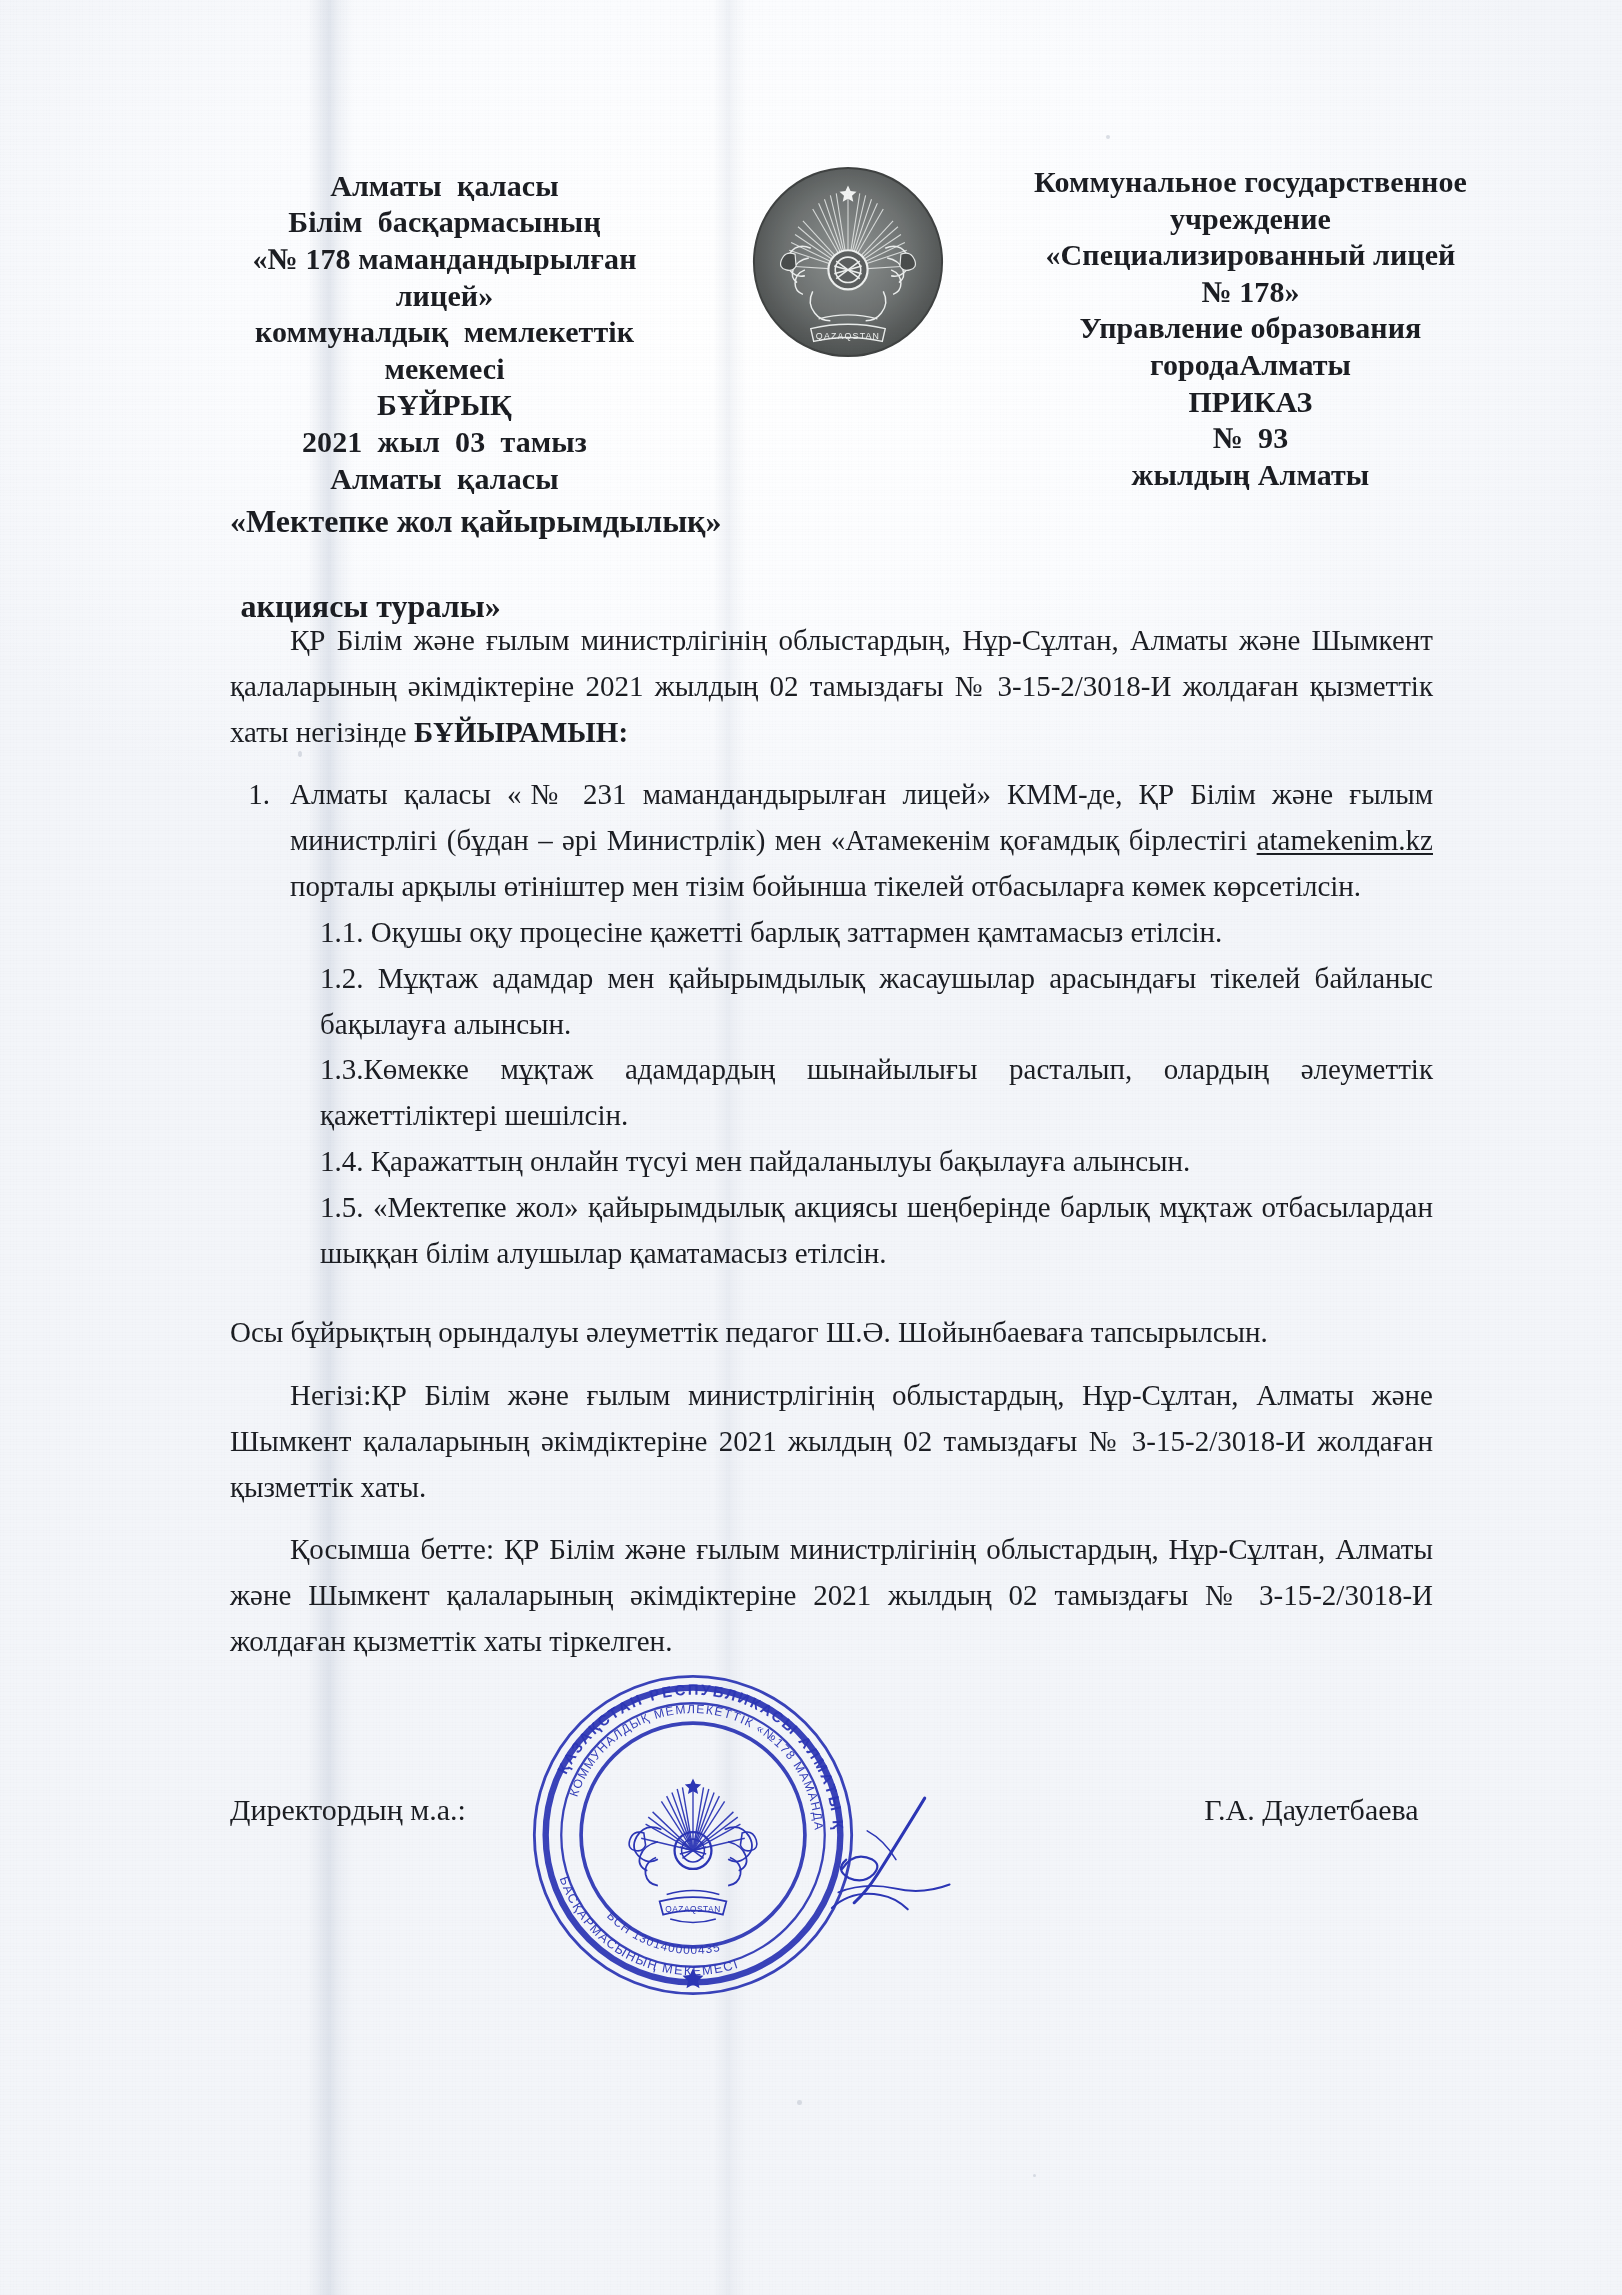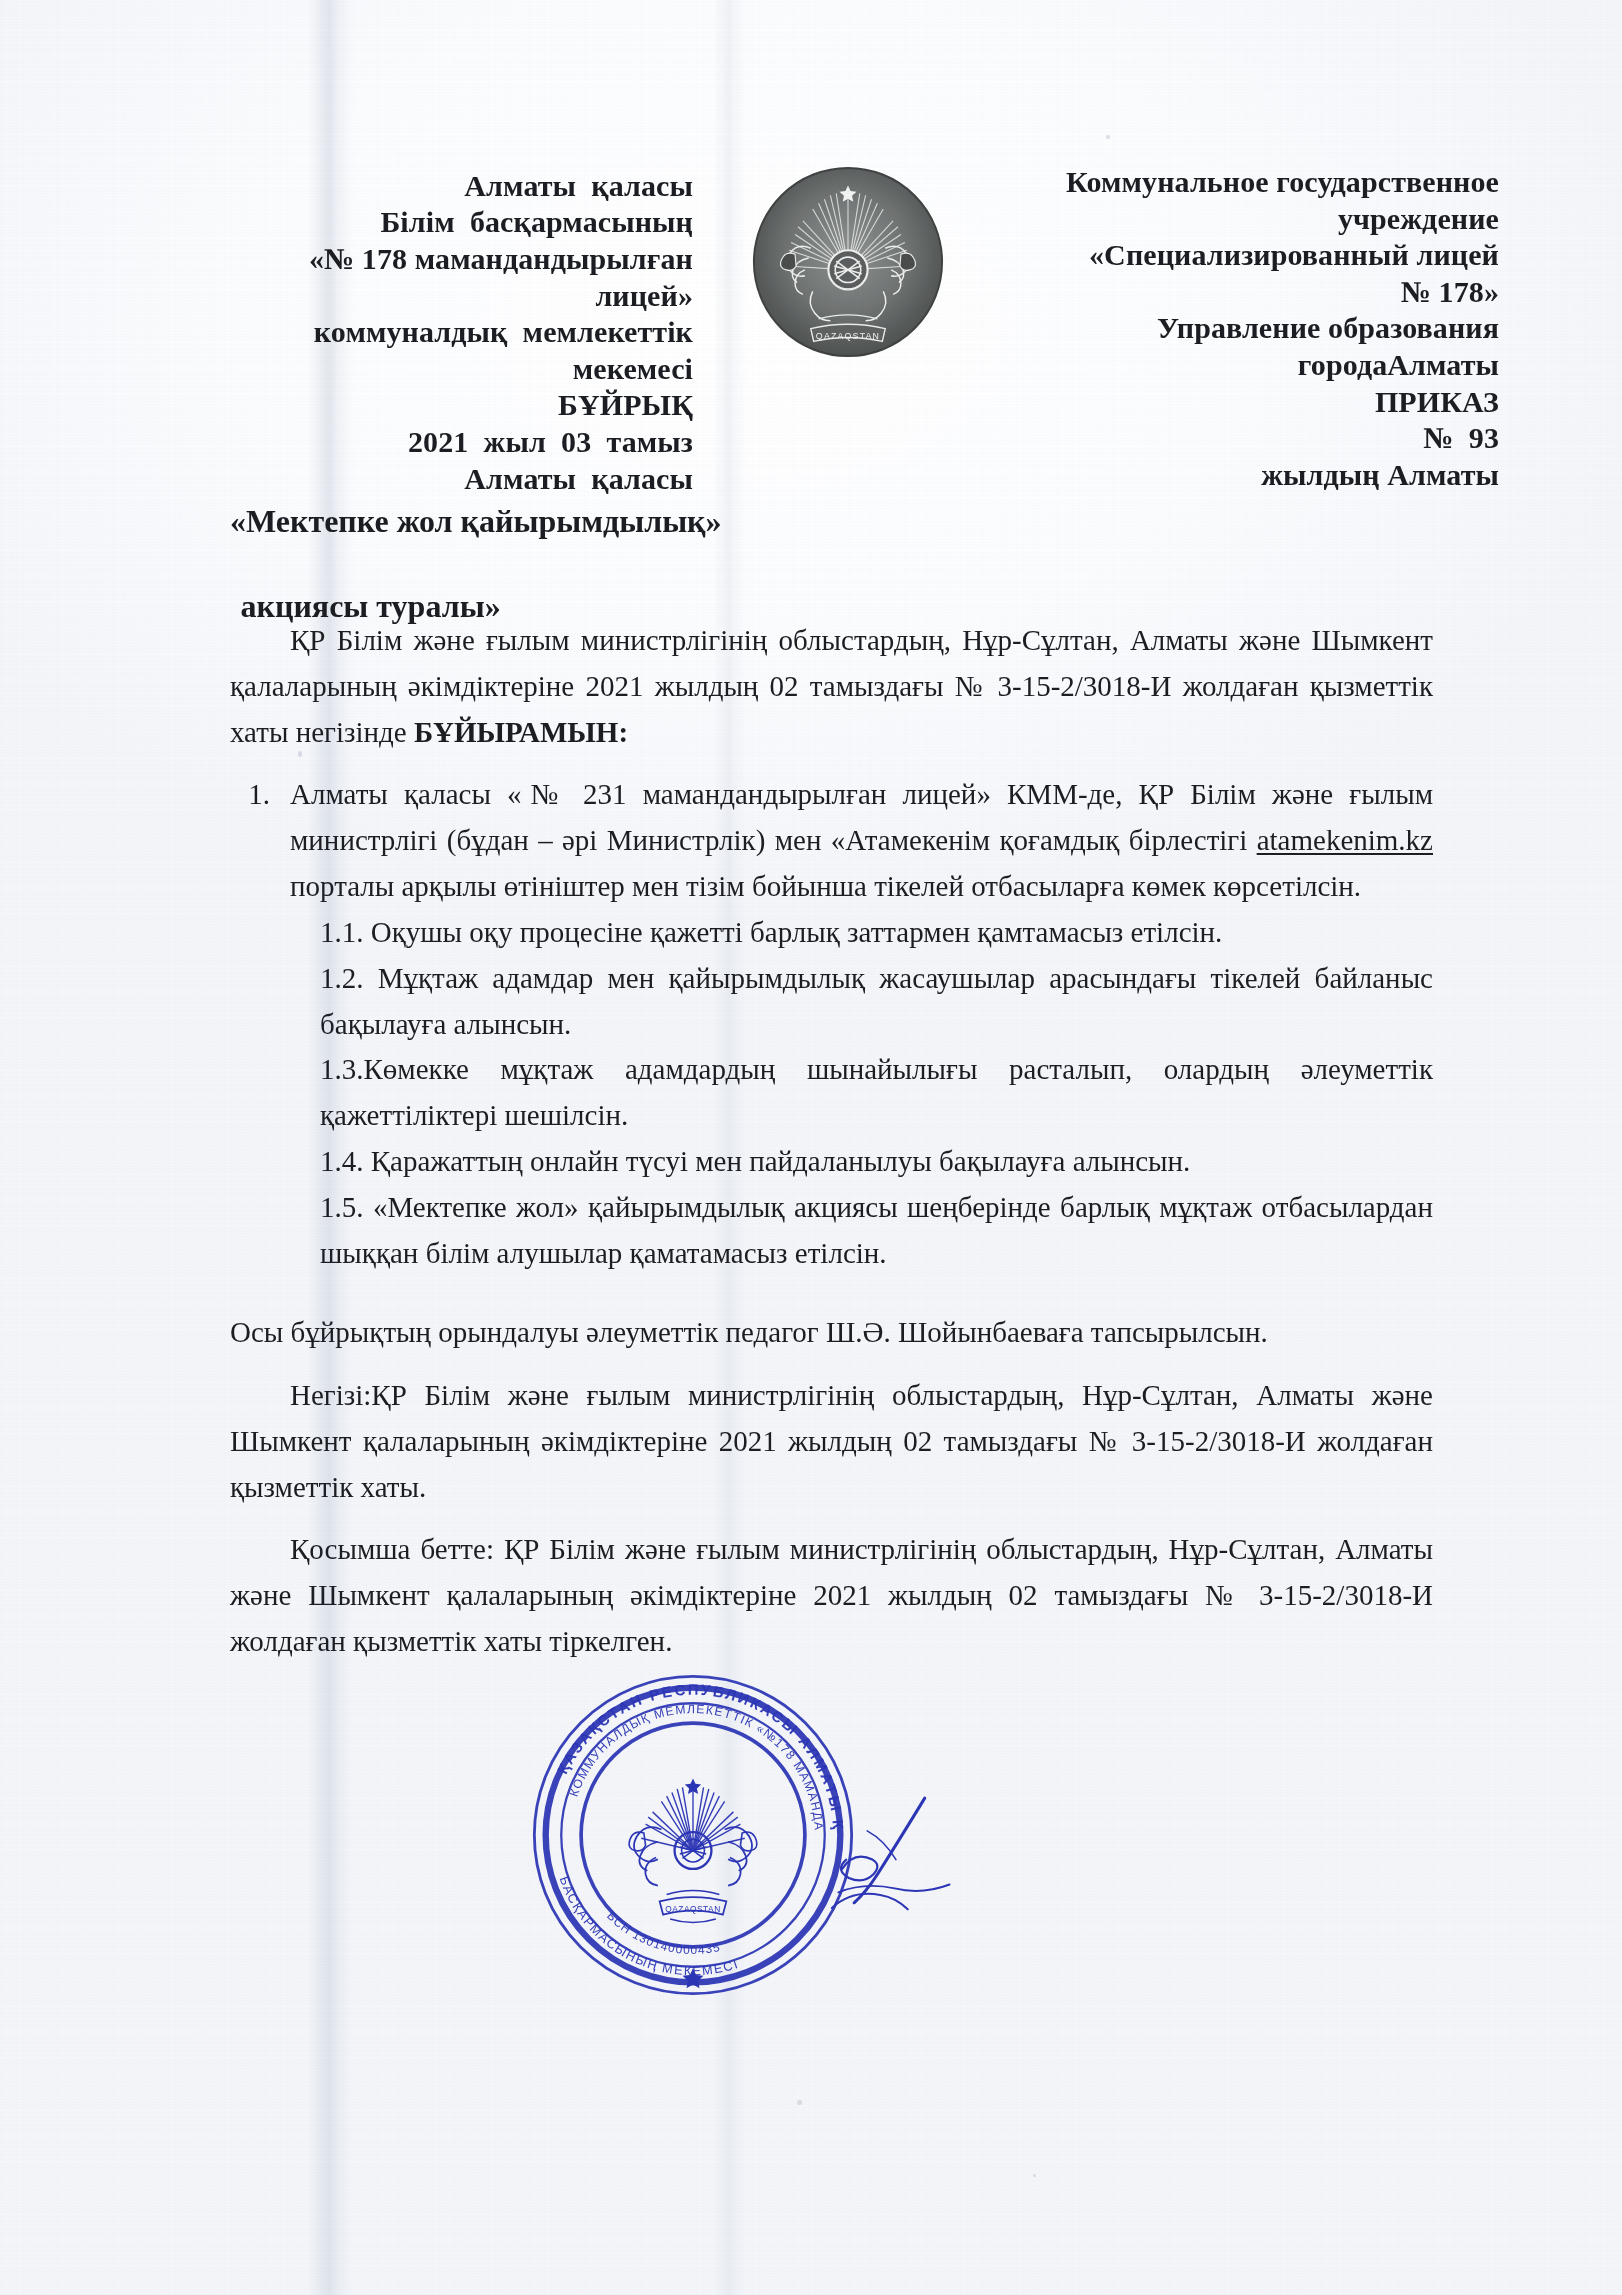"Алматы қаласы" .hdr-line { text-align: right -> none }
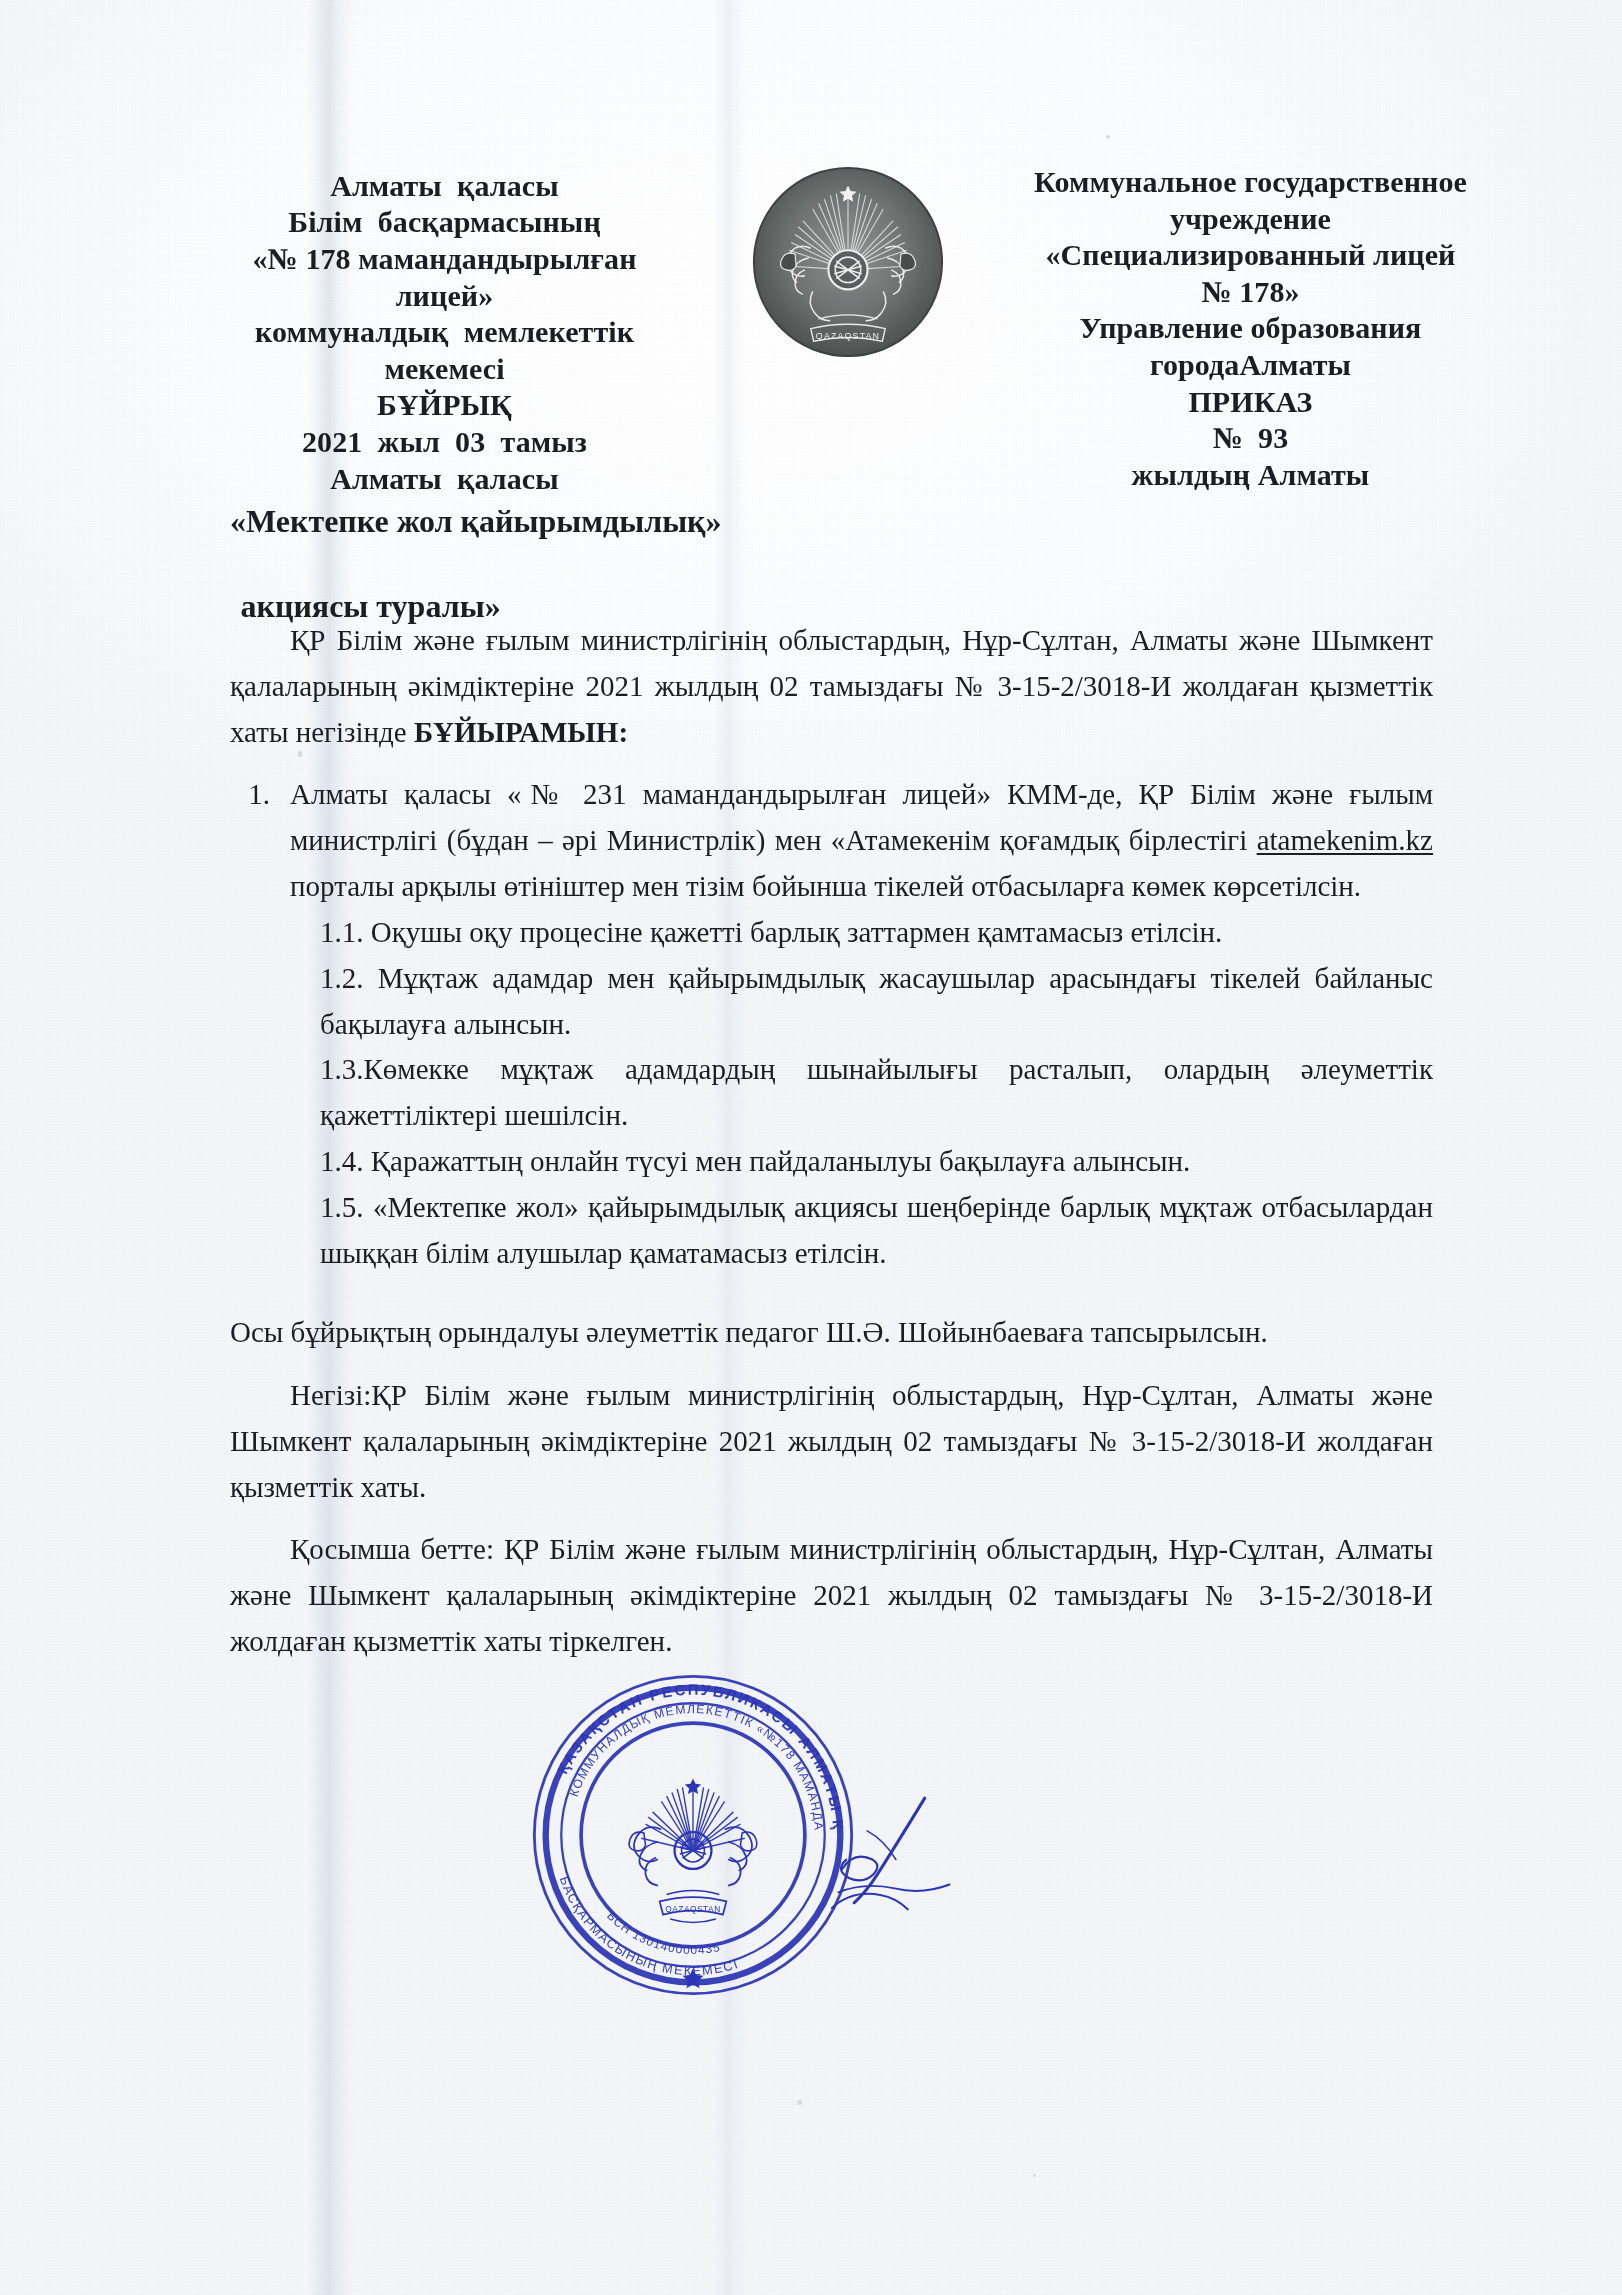"Директордың м.а.:" div.sigrow { html: none -> <div> <div>Директордың м.а.:</div> <div>Г.А. Даулетбаева</div> </div> }
